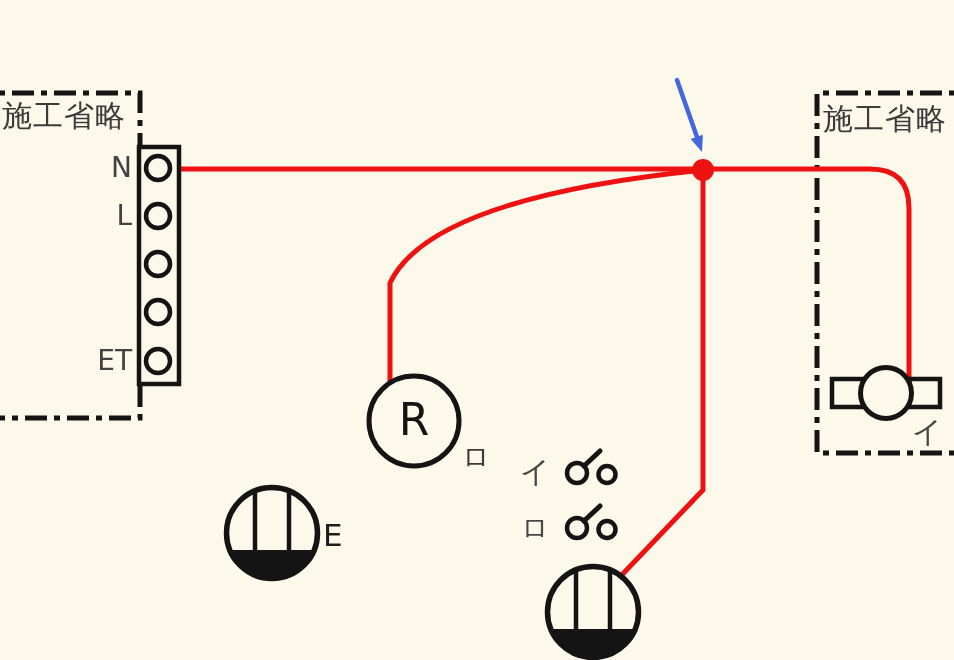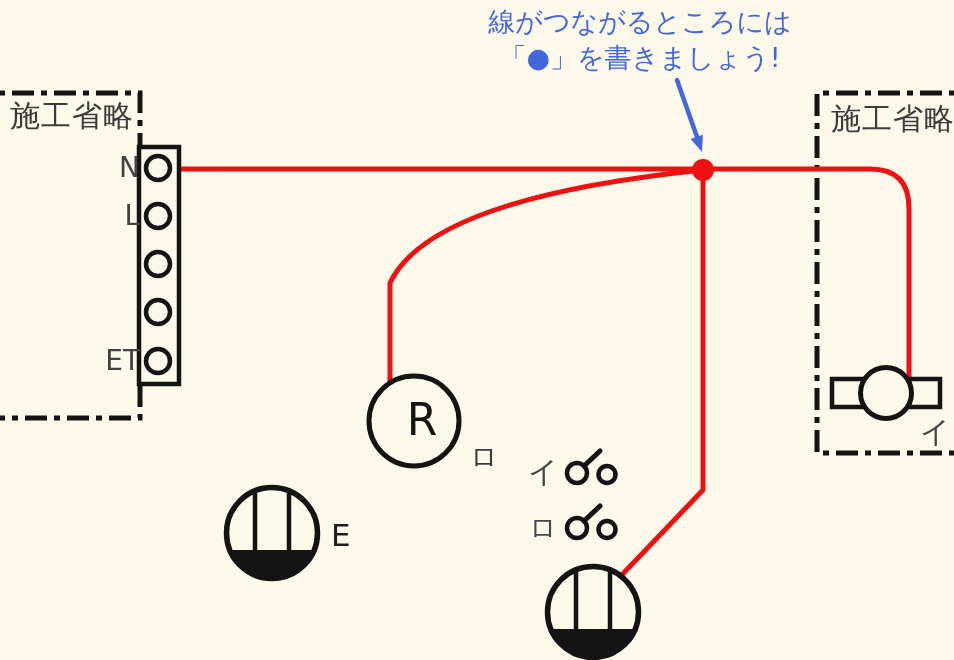"線がつながるところには" div.ann { html: <div> <div>線がつながるところには</div> <div>「●」を書きましょう!</div> </div> -> none }
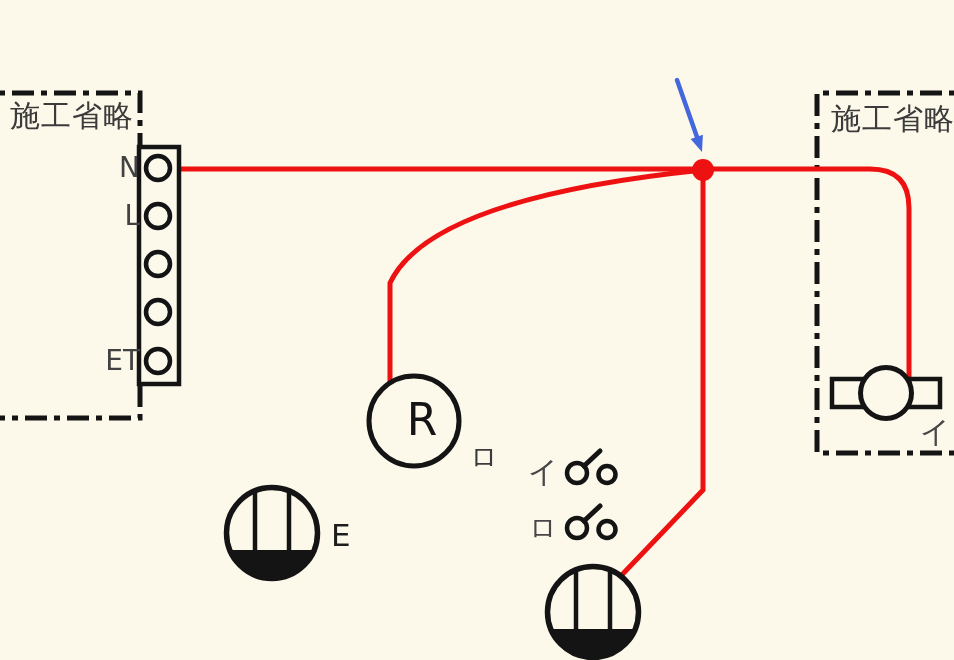"施工省略" .lbl { margin-left: 8px -> none }
